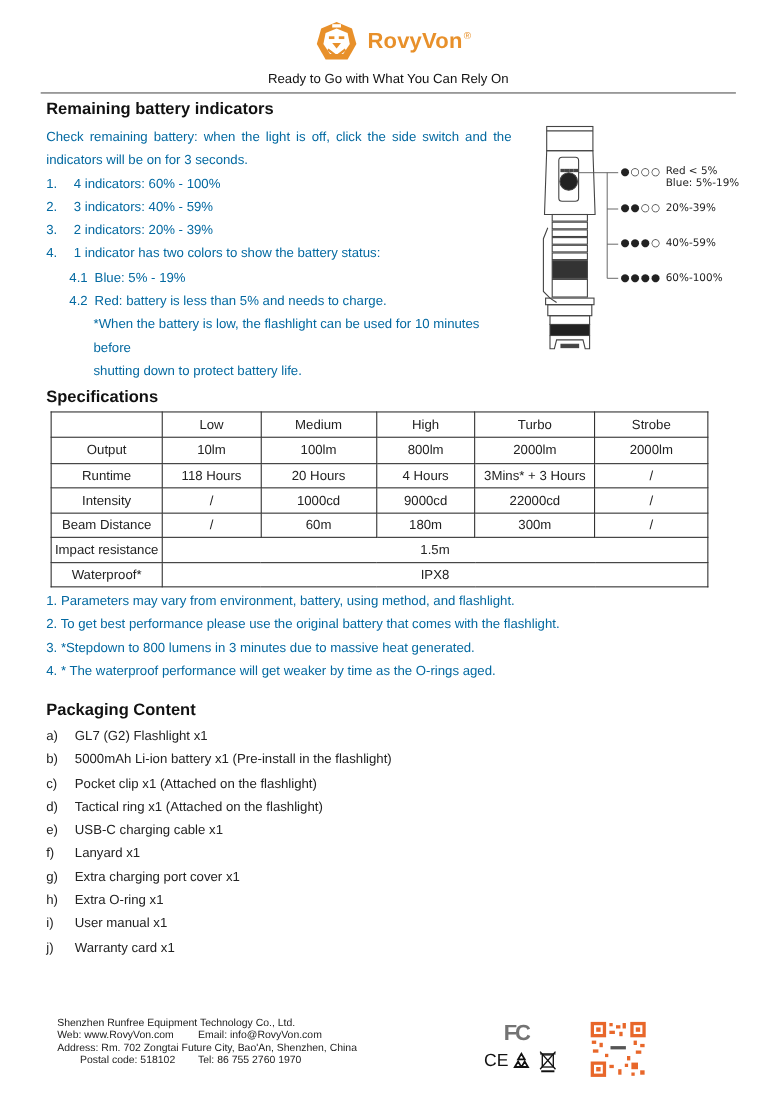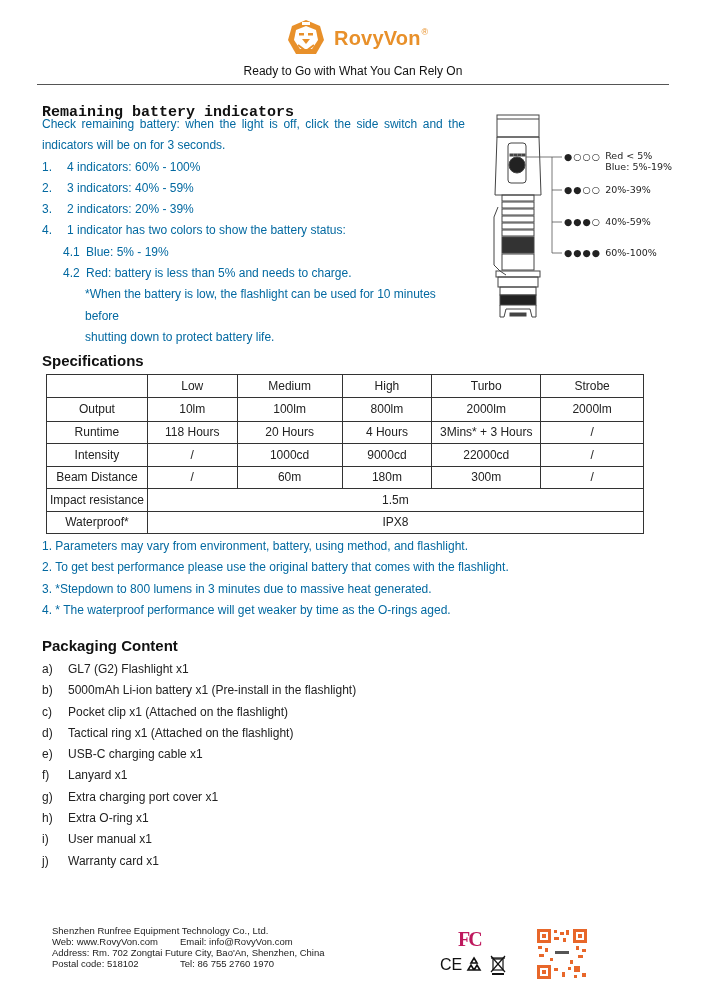"Remaining battery indicators" .sec1-title { font-family: Liberation Mono, monospace -> none; top: 104px -> 91px }
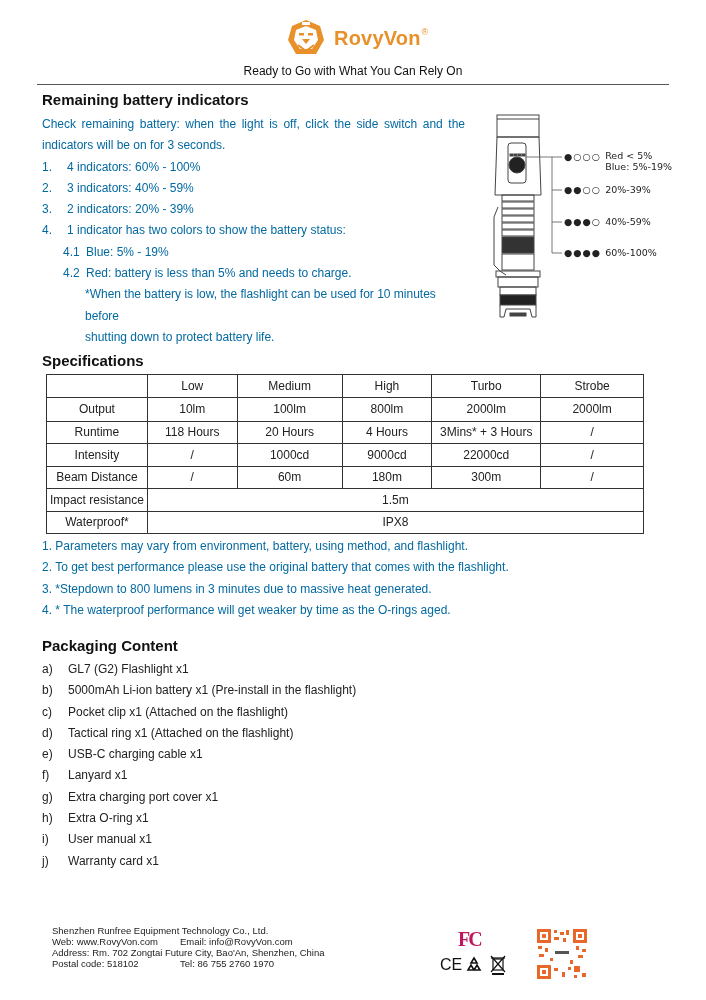"FC" div { color: #be185d -> #737373; font-family: Liberation Serif, serif -> none }
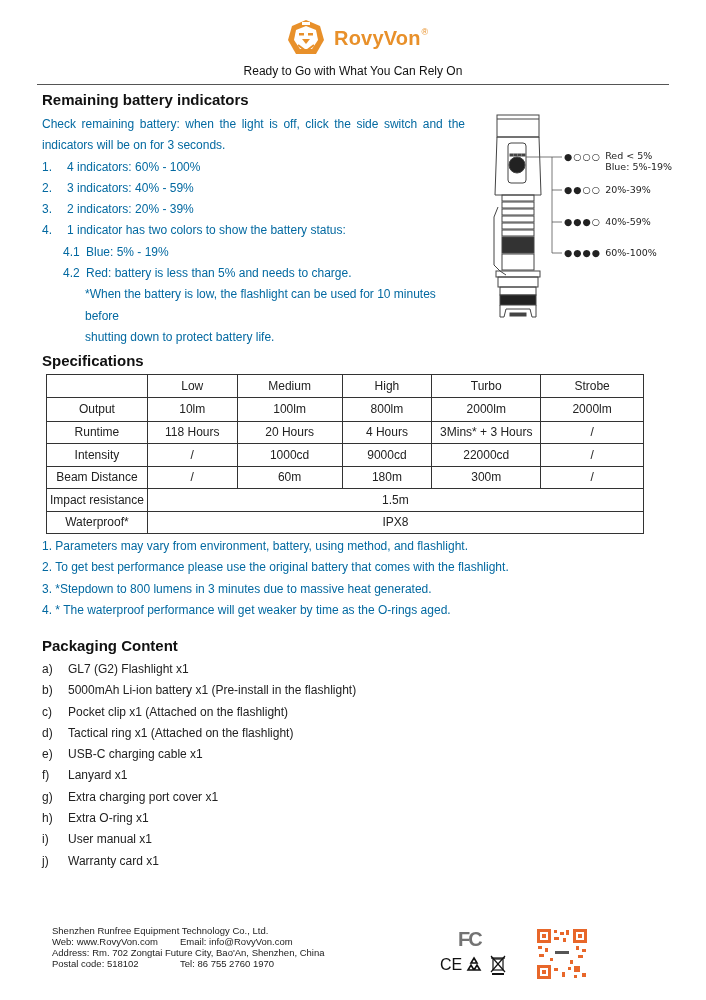"Postal code: 518102" span { text-align: none -> center }
